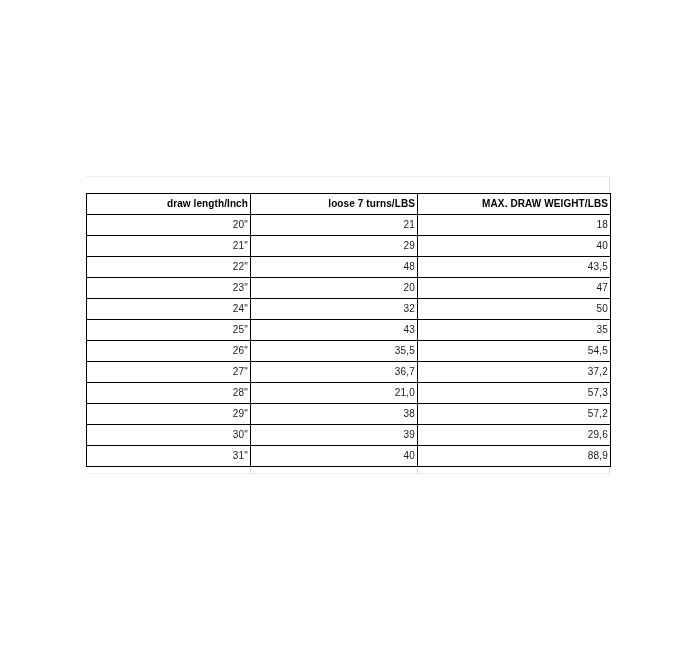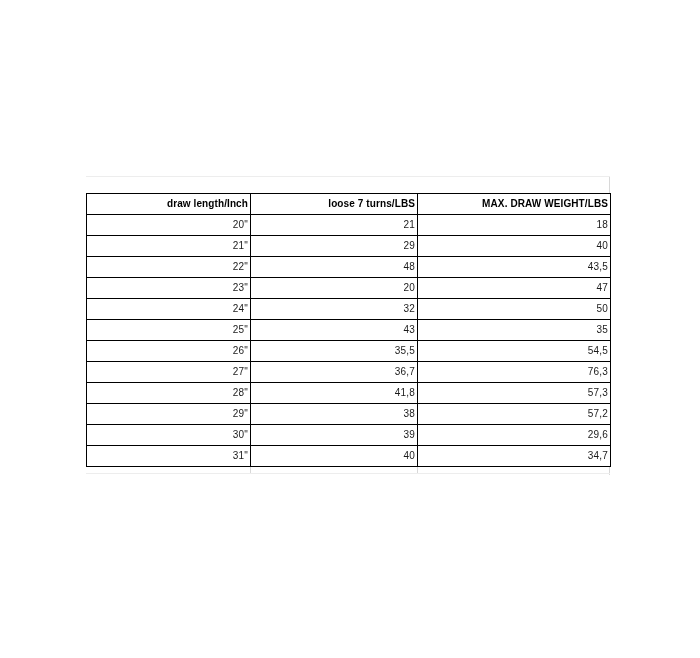"76,3" td { text: 76,3 -> 37,2 }
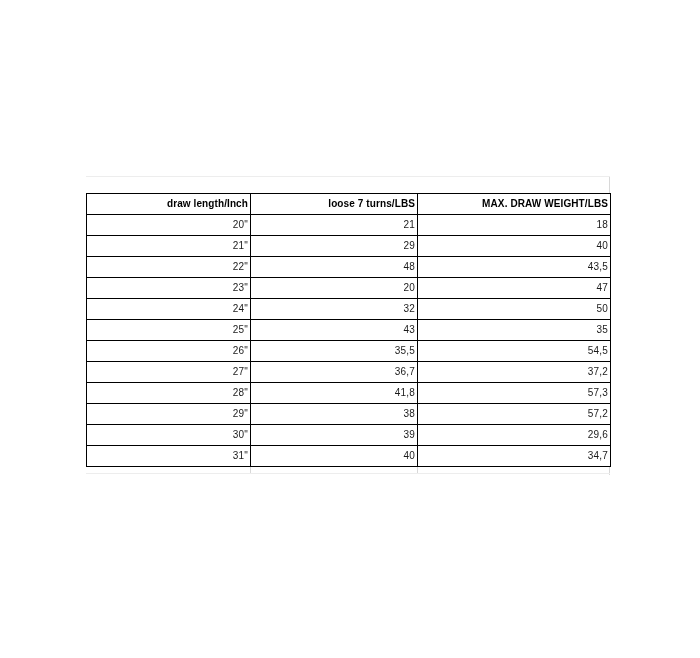"41,8" td { text: 41,8 -> 21,0 }
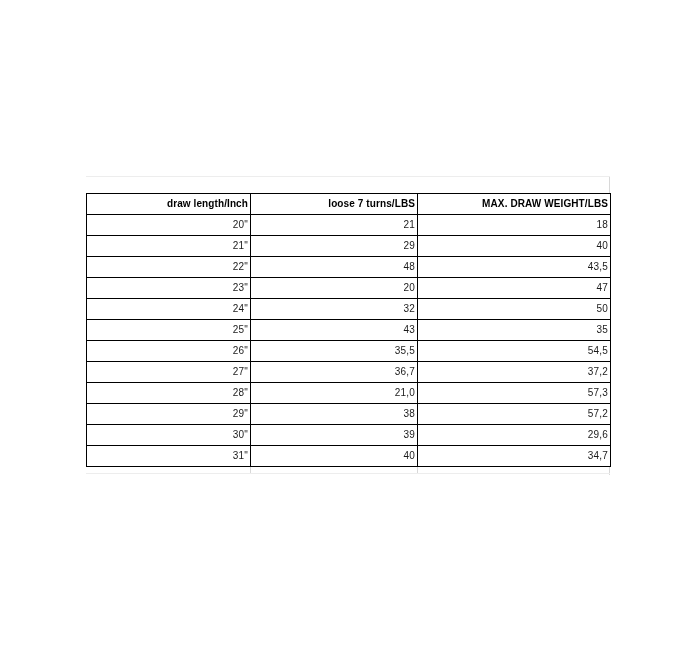"34,7" td { text: 34,7 -> 88,9 }
